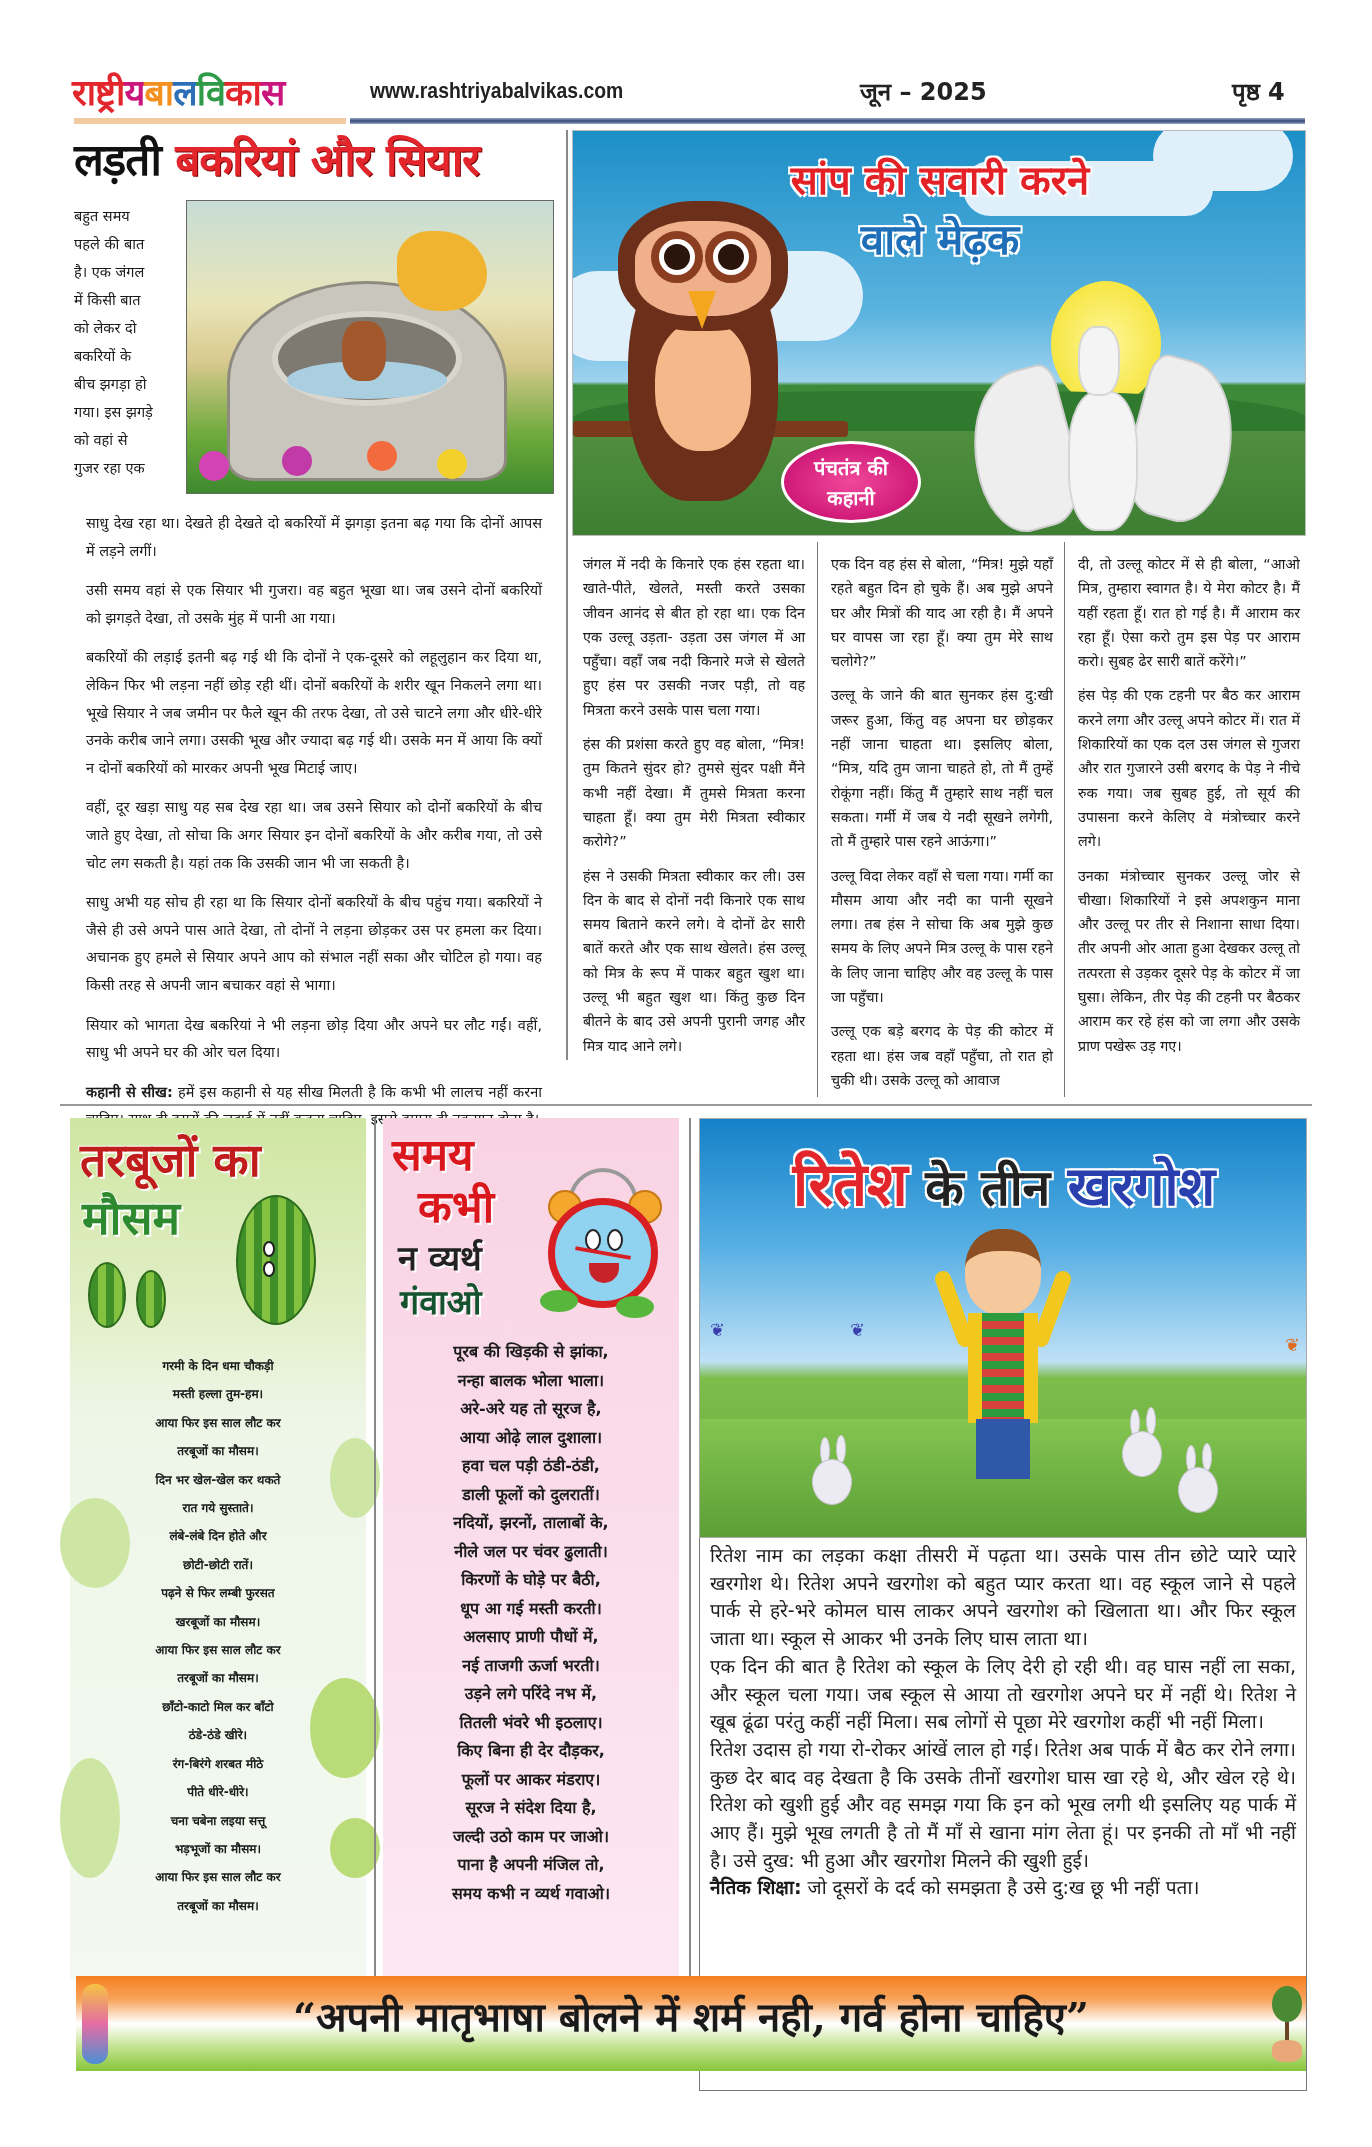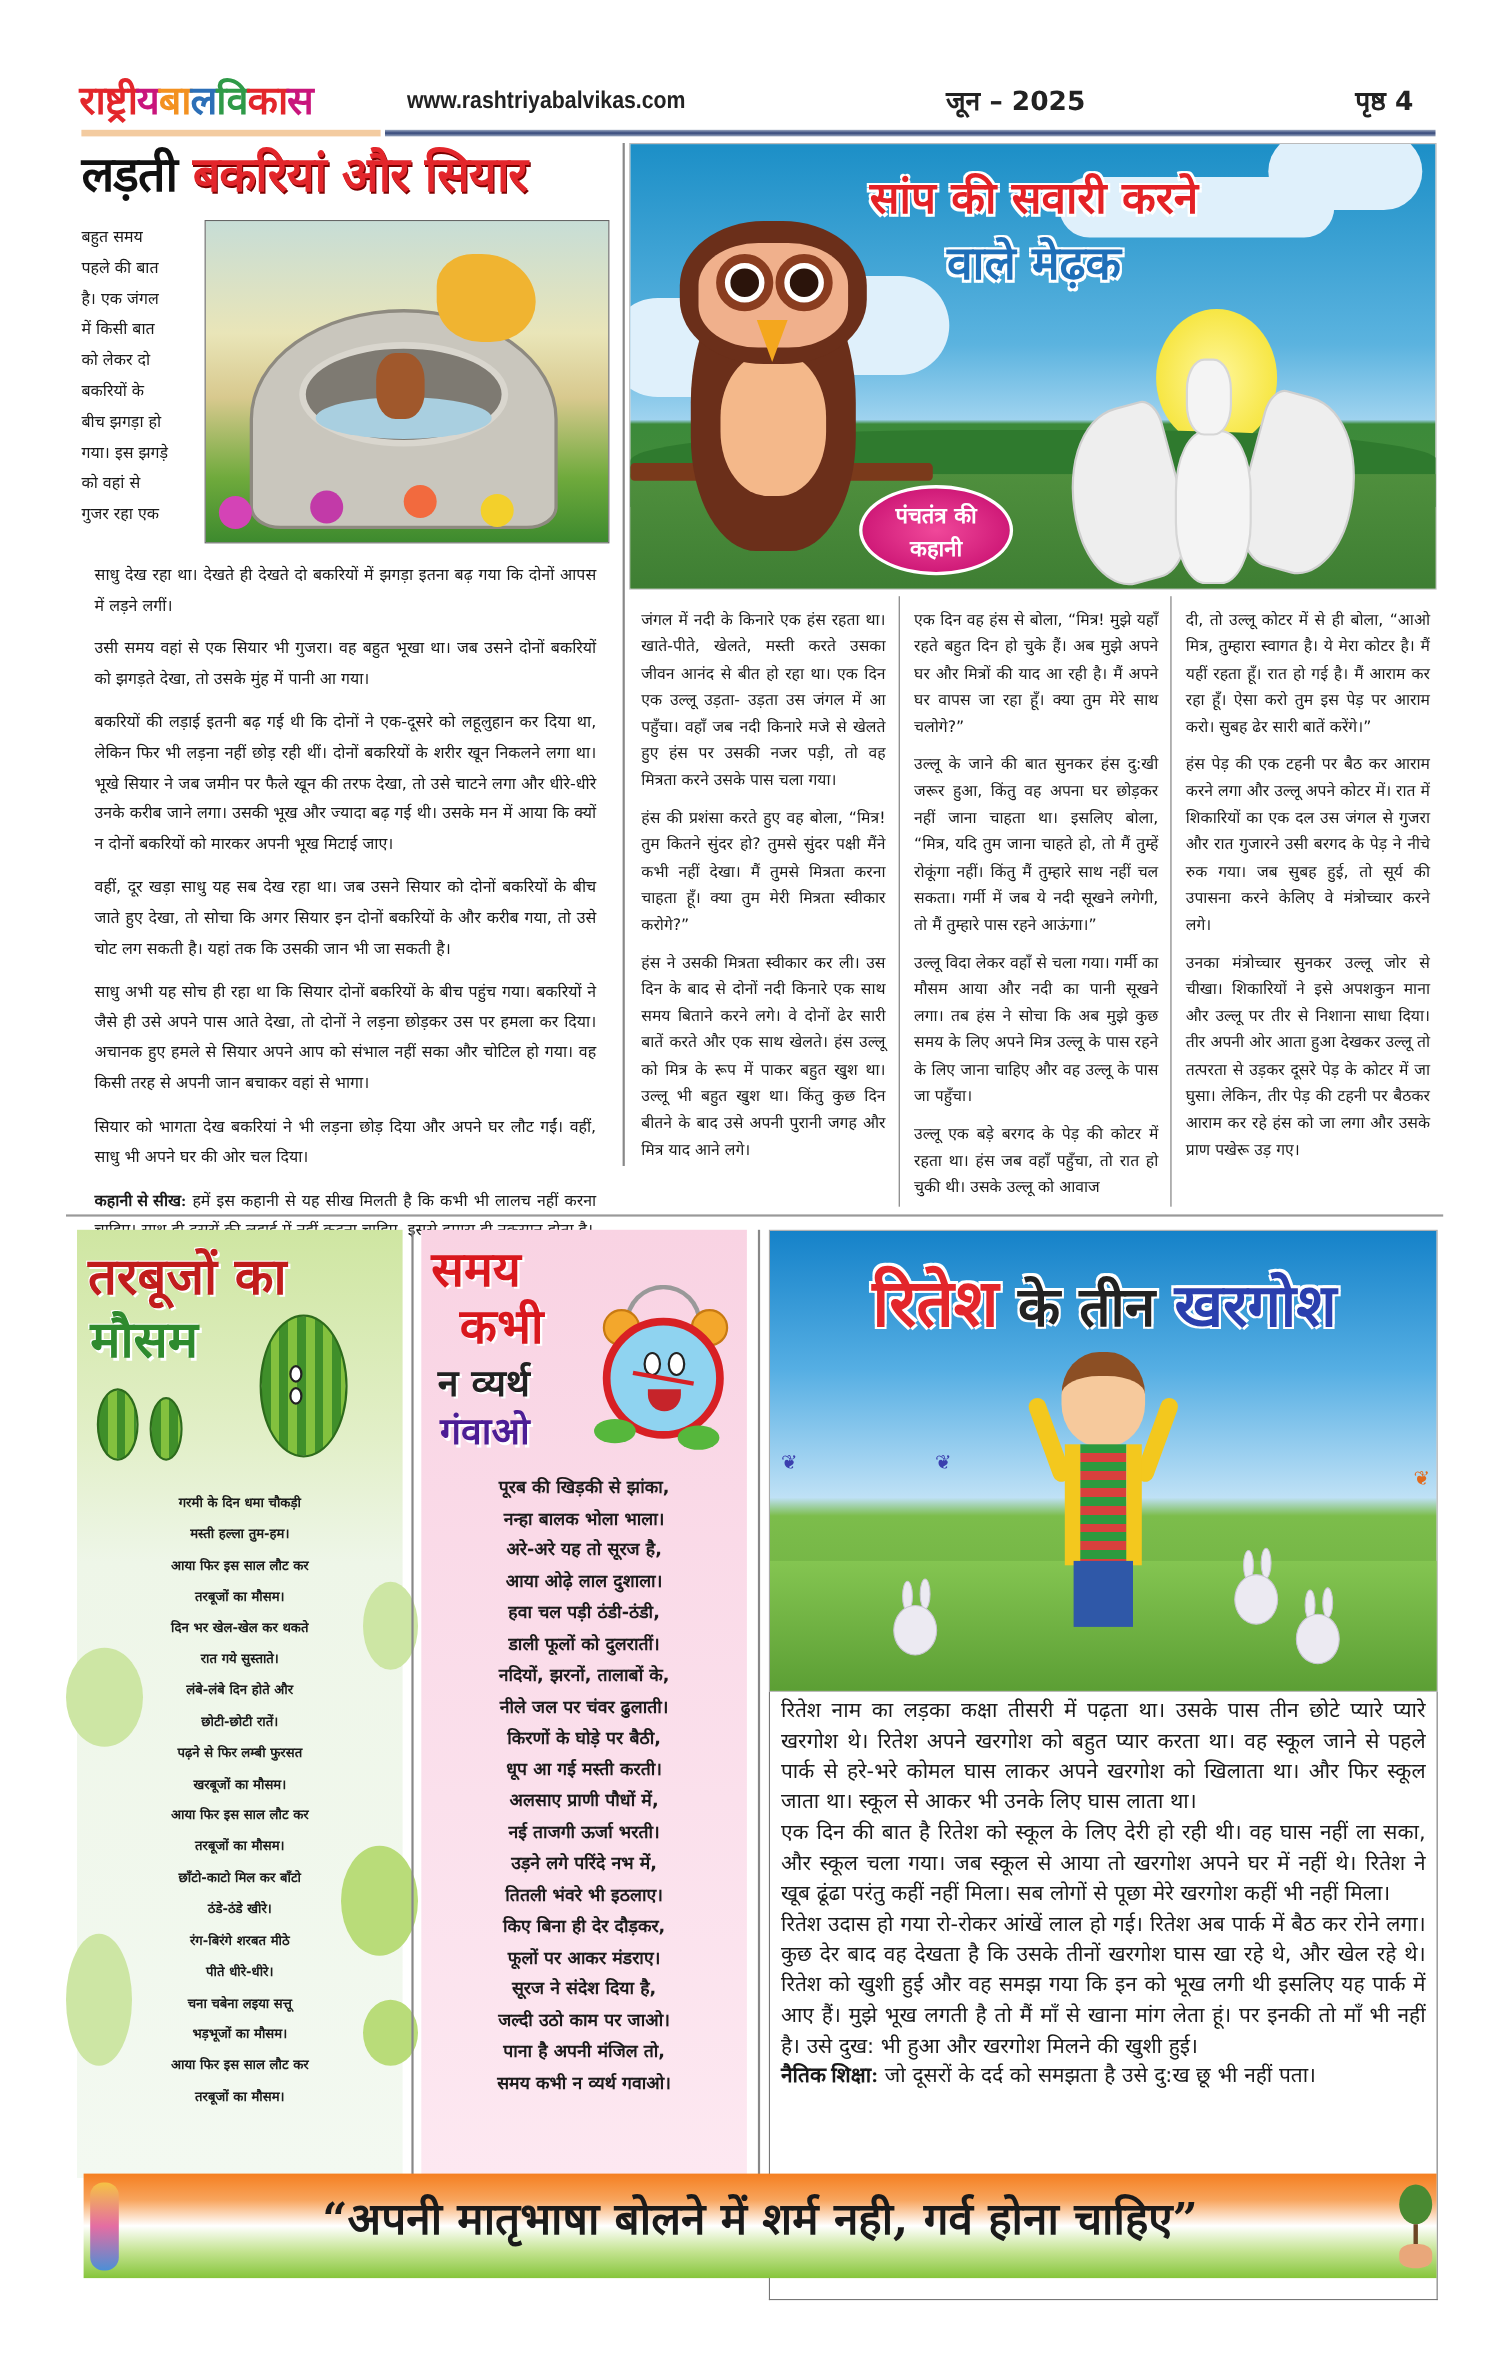"कहानी से सीख:" .bold-lbl { font-family: Liberation Serif, serif -> none }
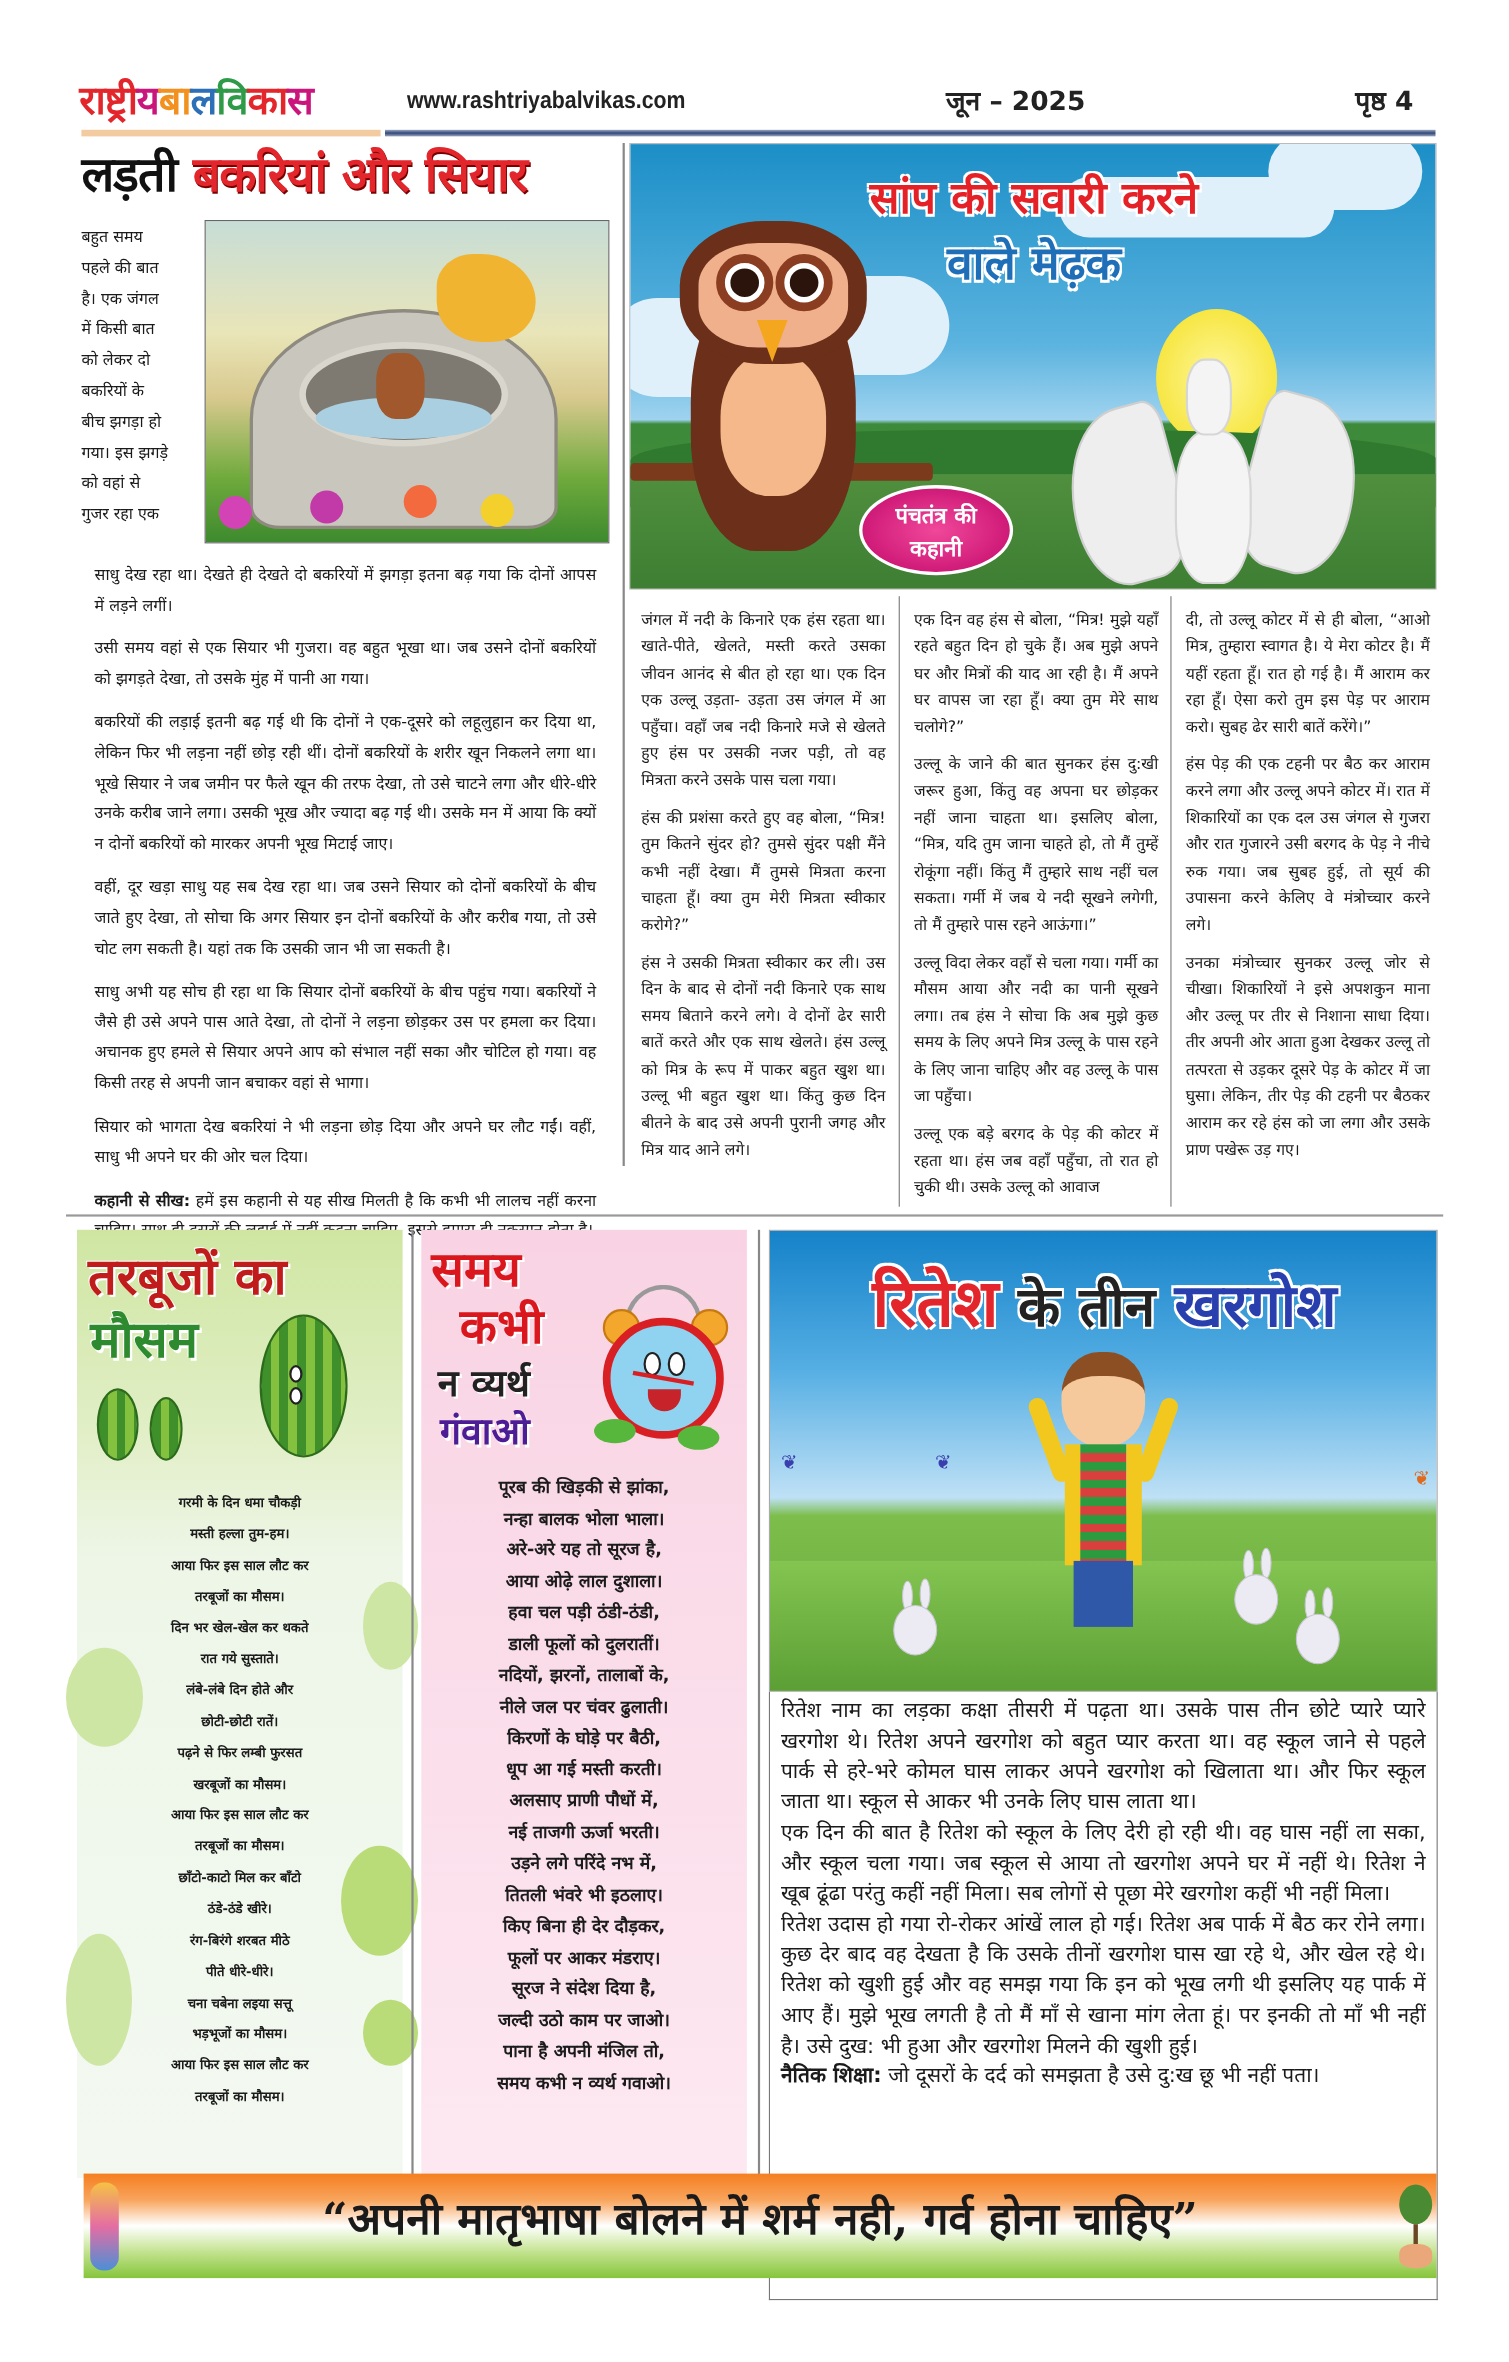"गंवाओ" #p2-title4 { color: #4c1d95 -> #14532d }
